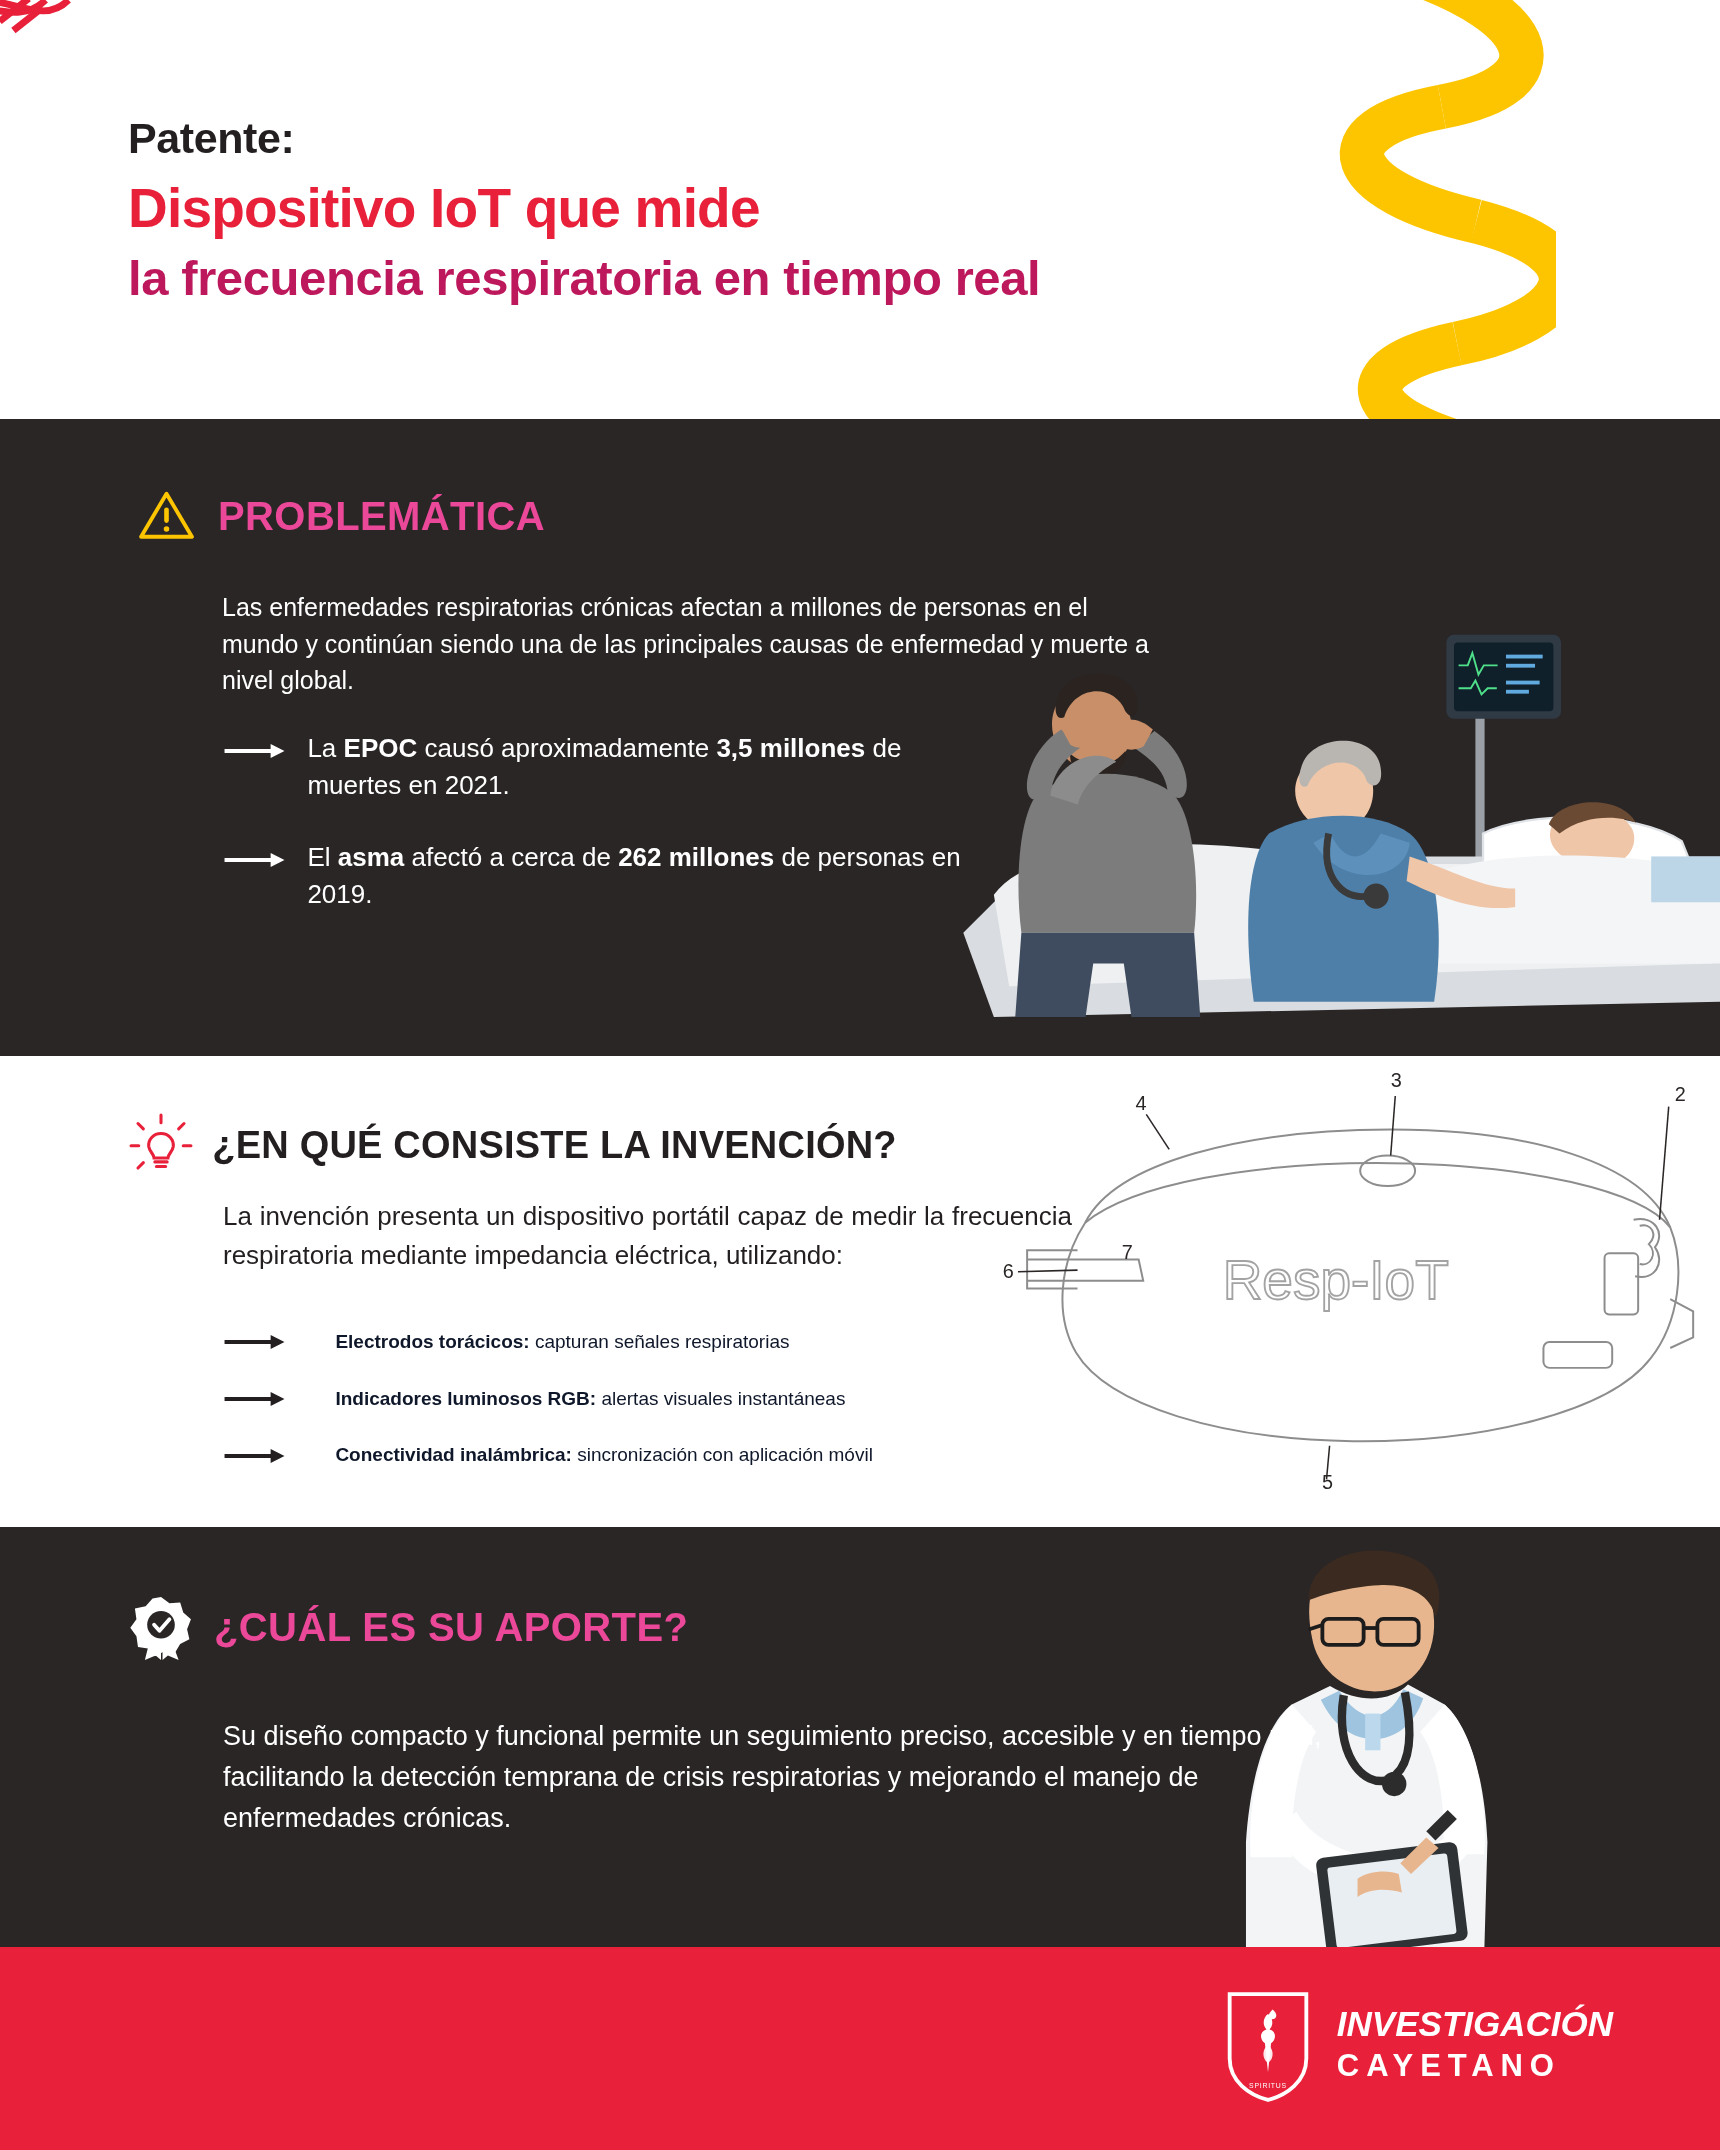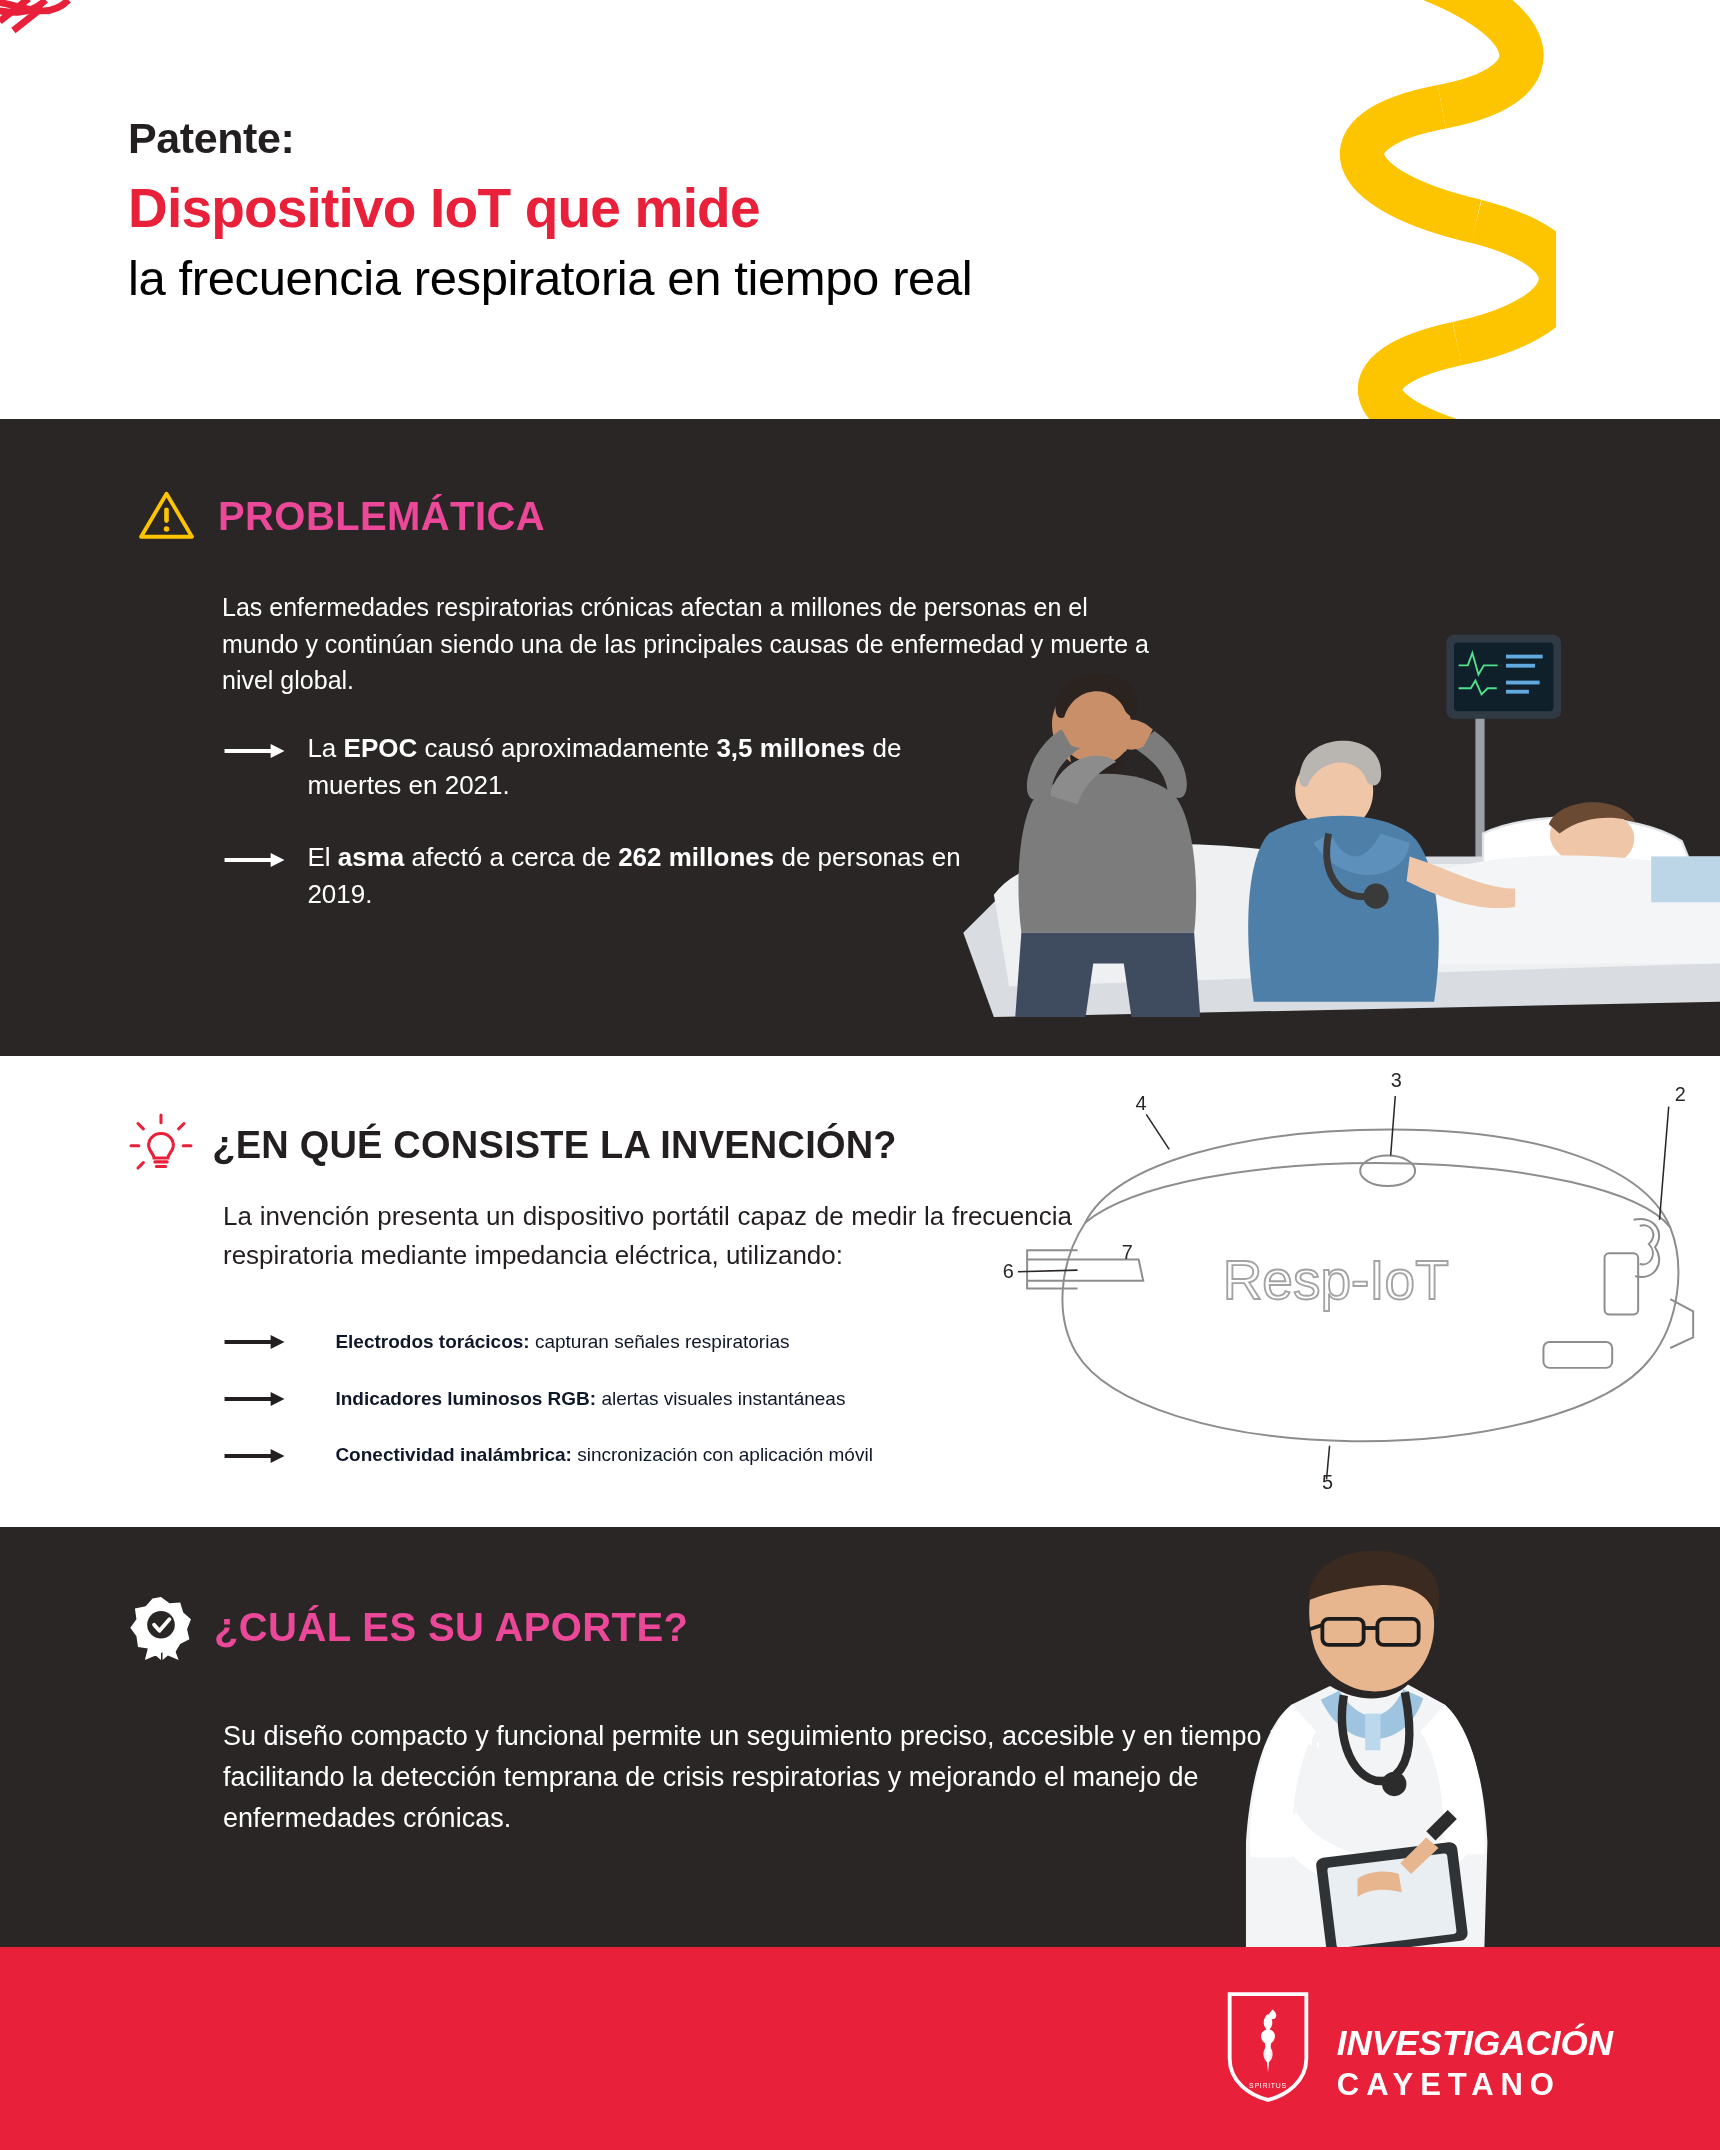"la frecuencia respiratoria en tiempo" .title-dark { color: #000000 -> #be185d; font-weight: normal -> bold }
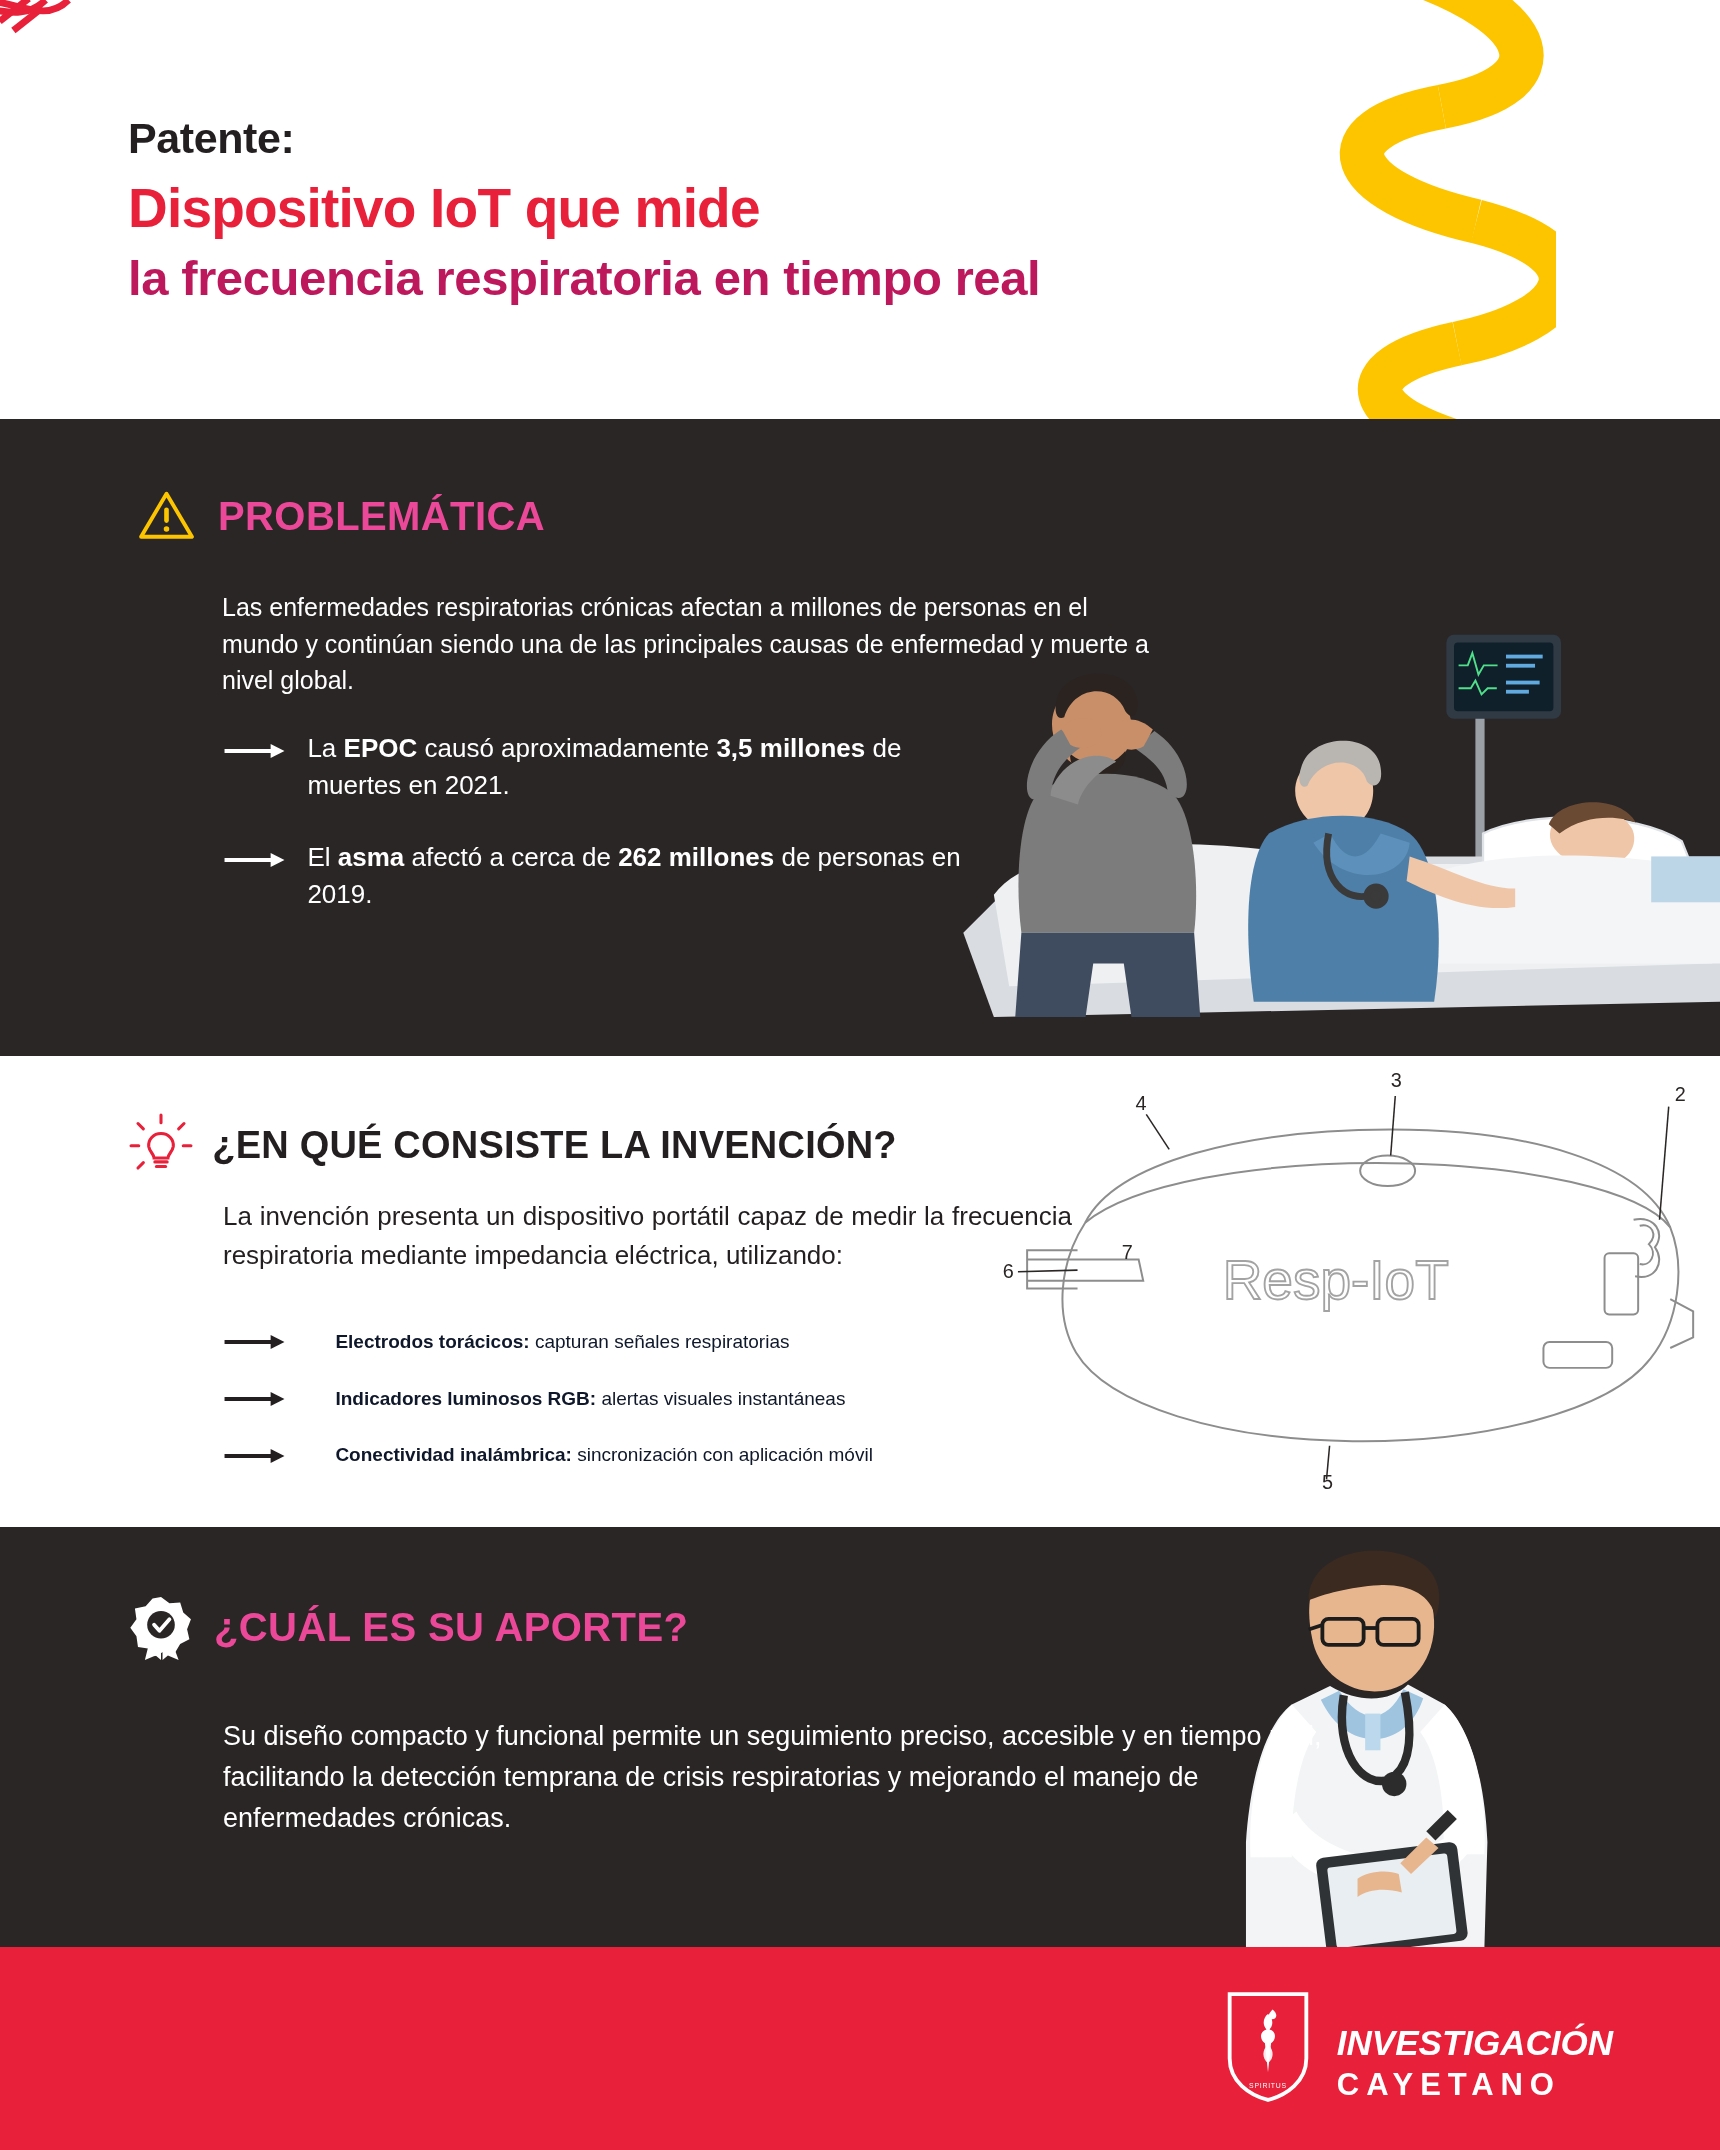"INVESTIGACIÓN" .footer-brand { align-items: flex-end -> center }
